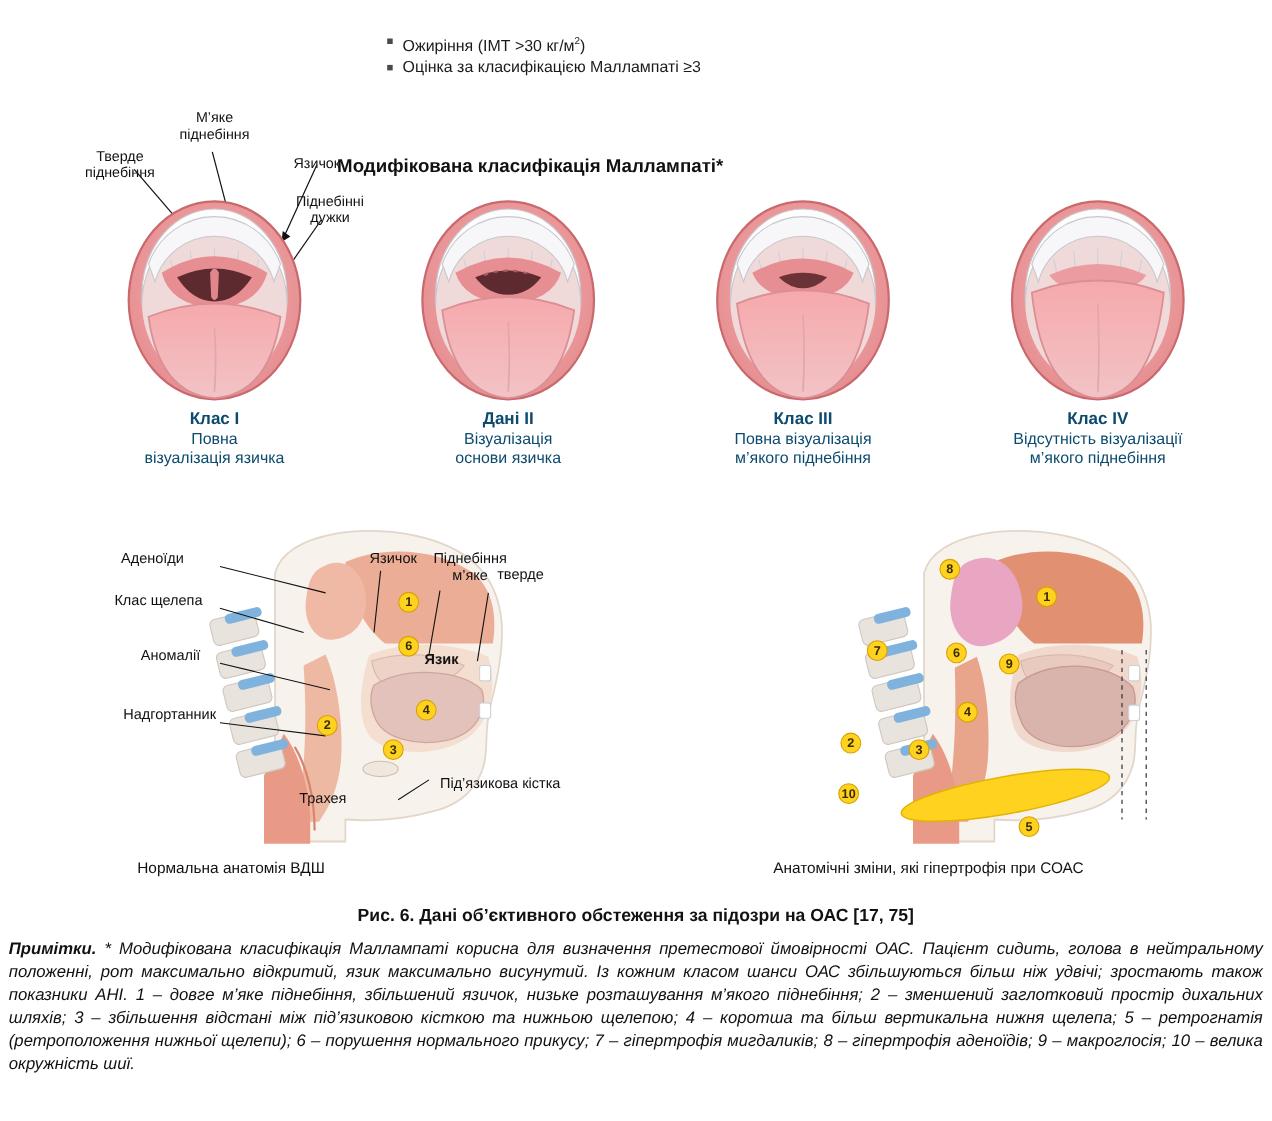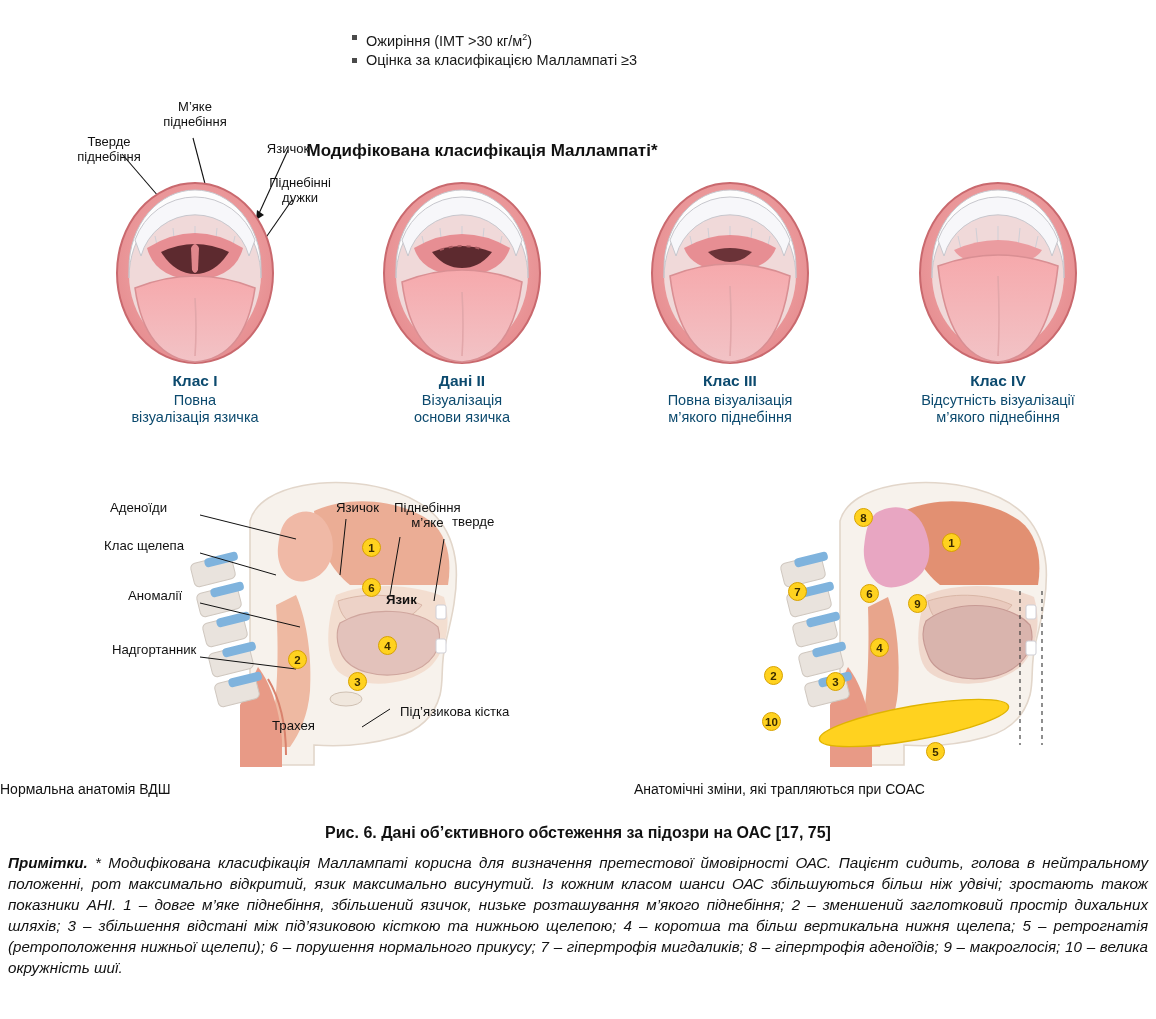"Нормальна анатомія ВДШ" .anat-caption { text-align: left -> center }
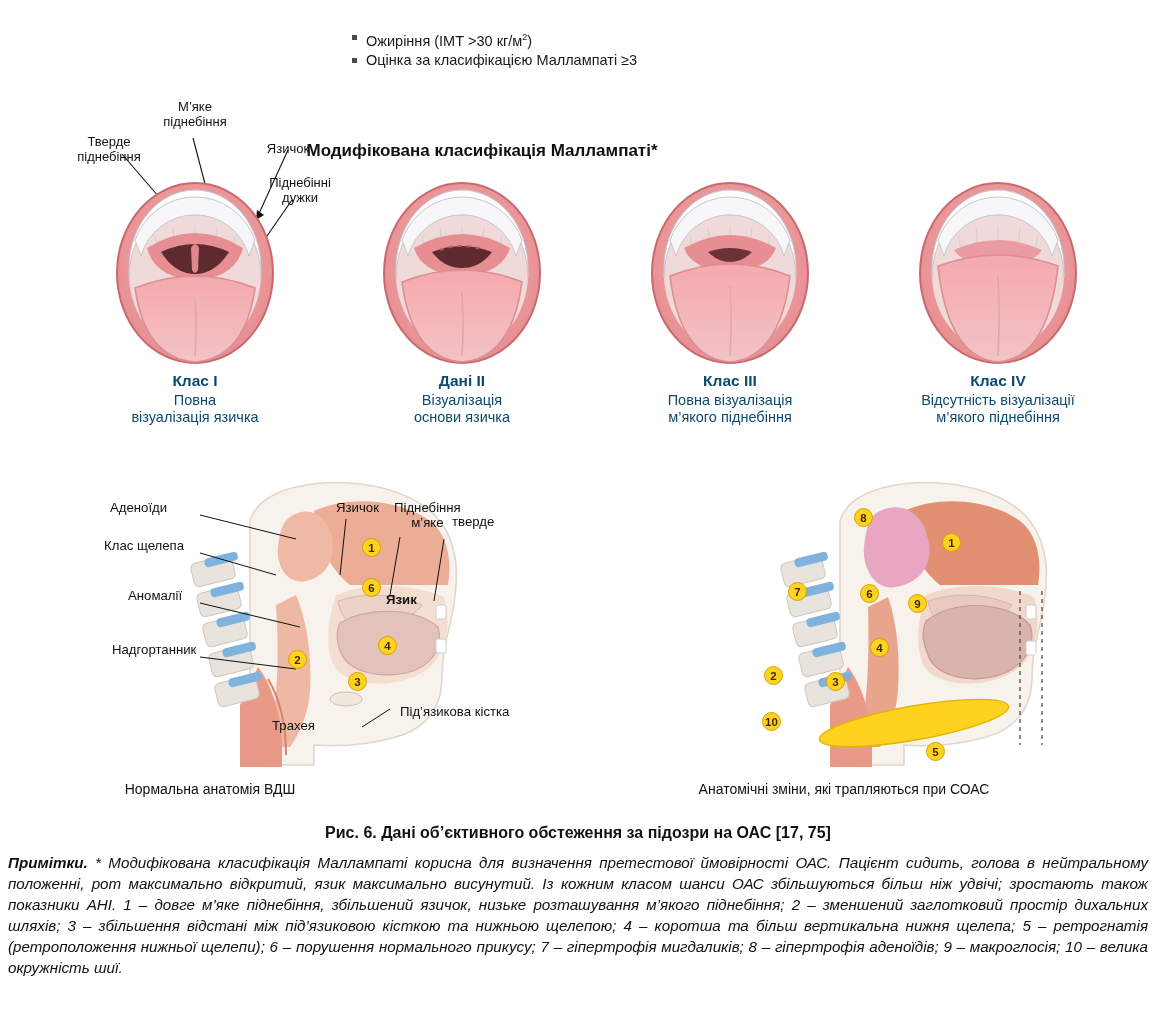"Анатомічні зміни, які трапляються при" div.anat-caption { text: трапляються -> гіпертрофія }
